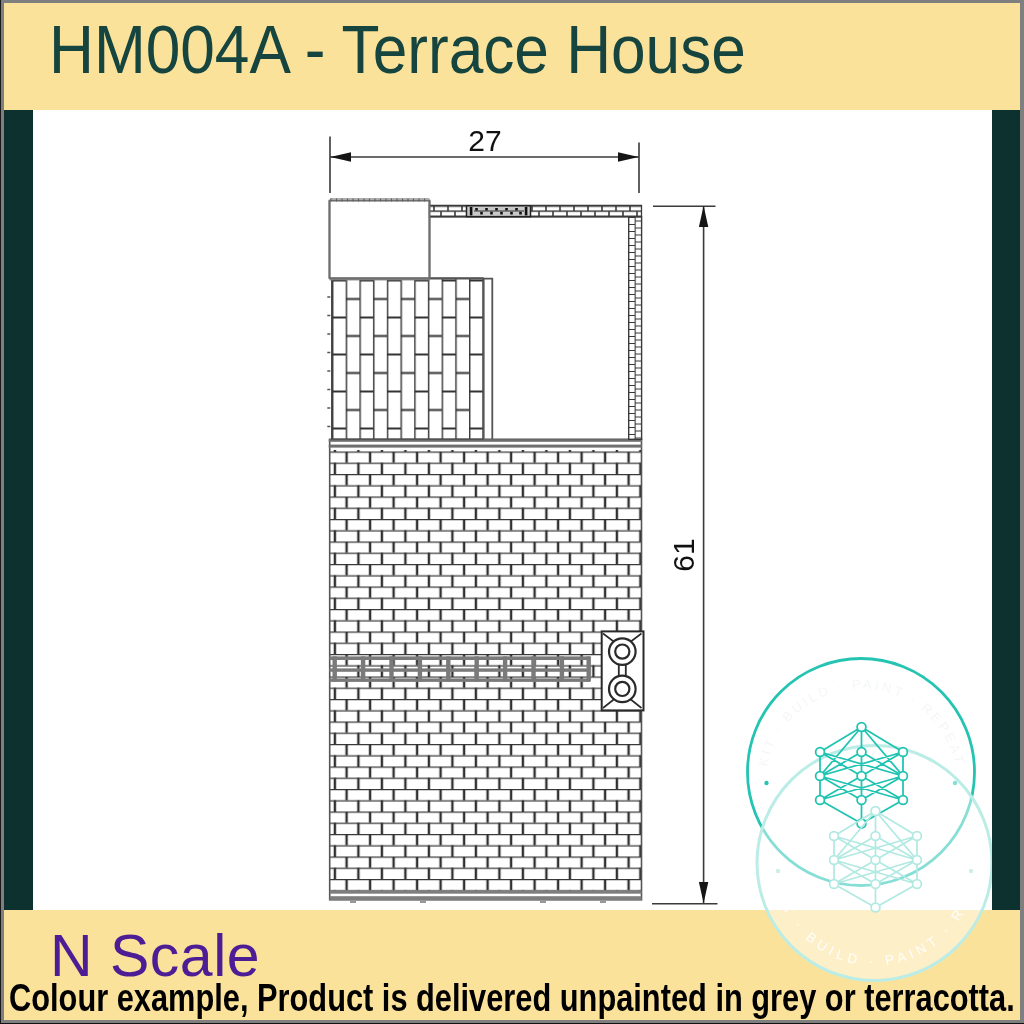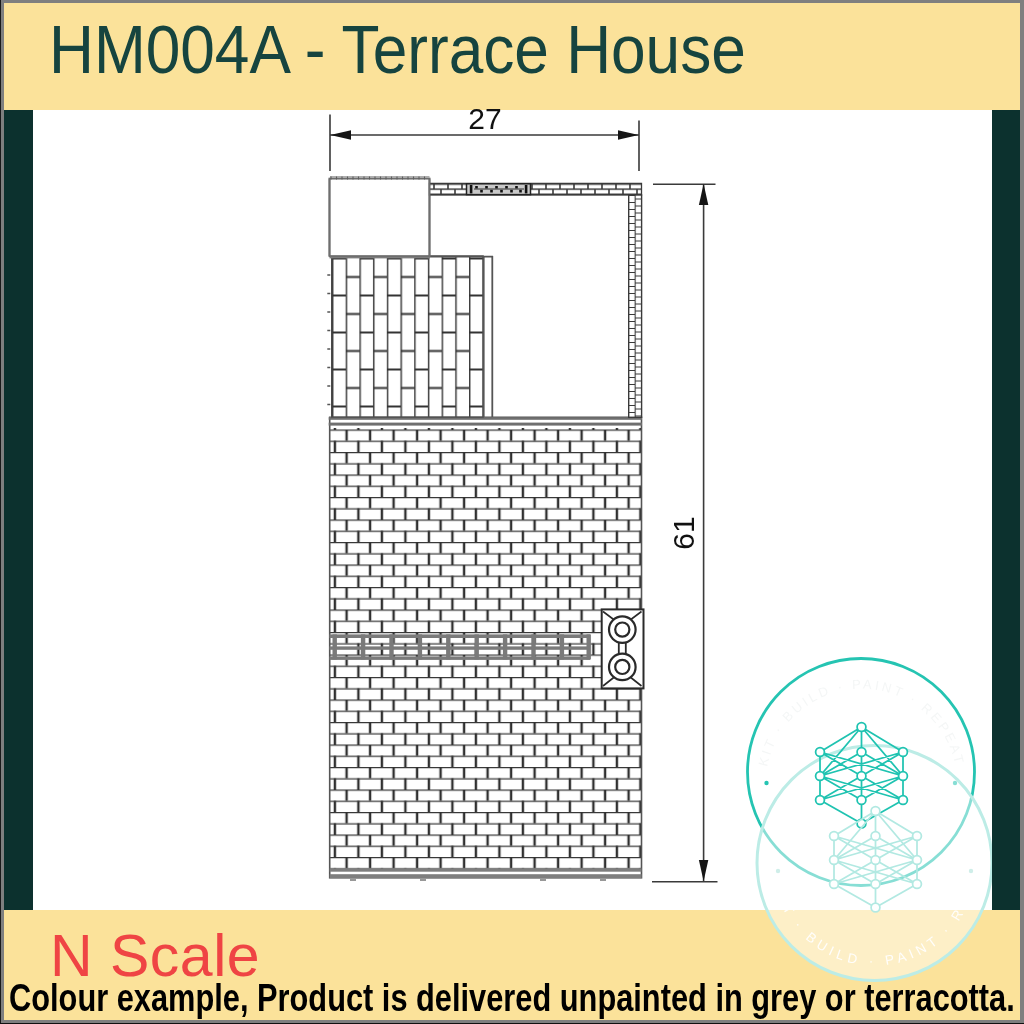"27" div.abs { top: 94px -> 116px }
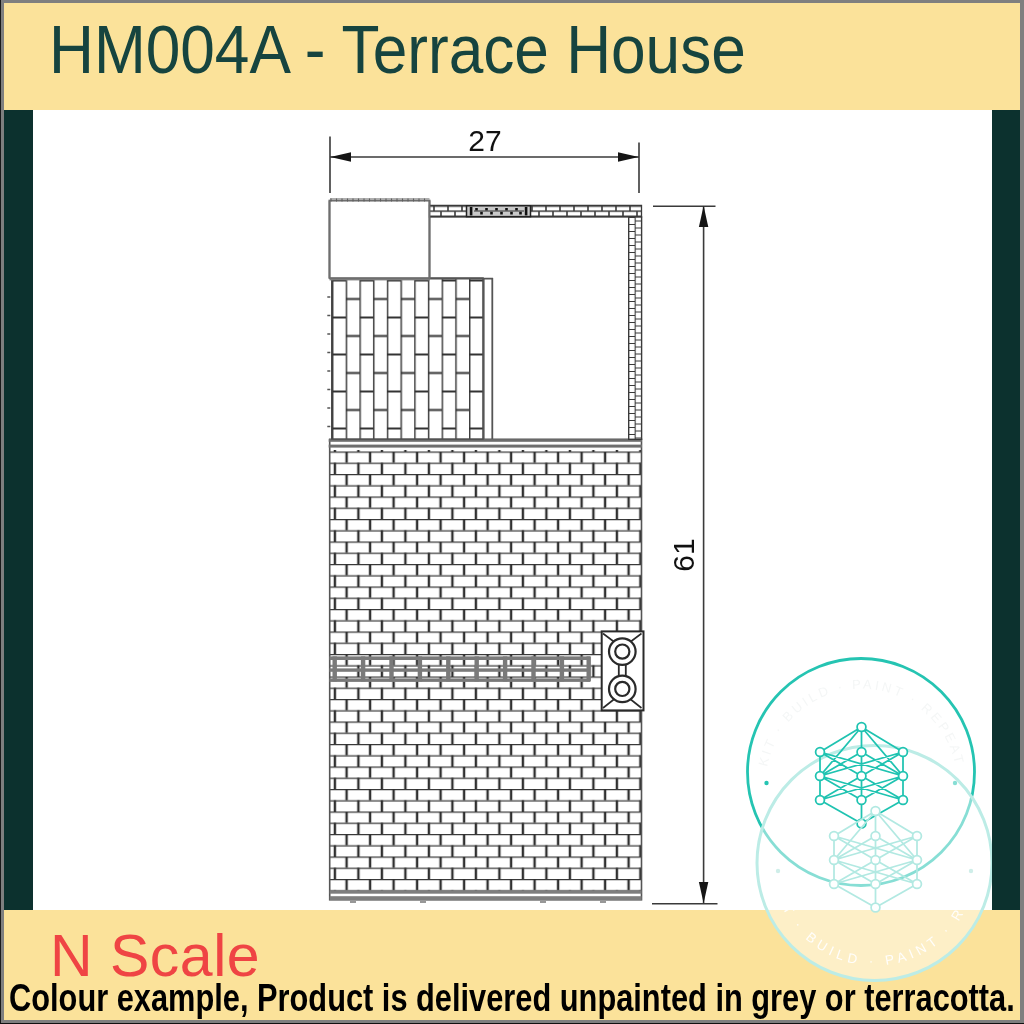"N Scale" div.abs { color: #ef4444 -> #4c1d95 }
